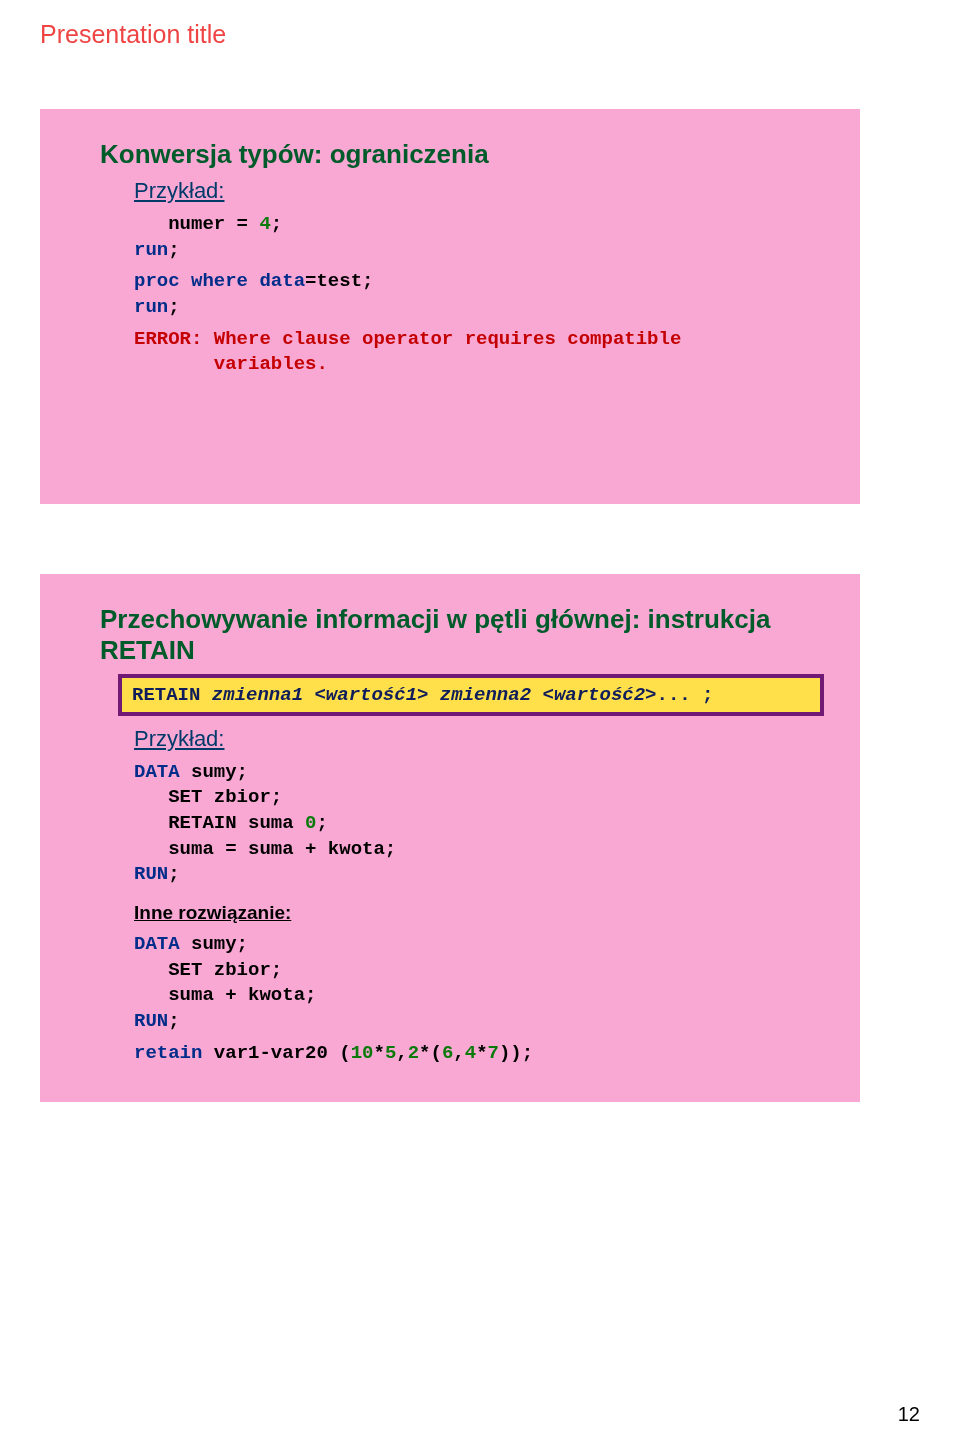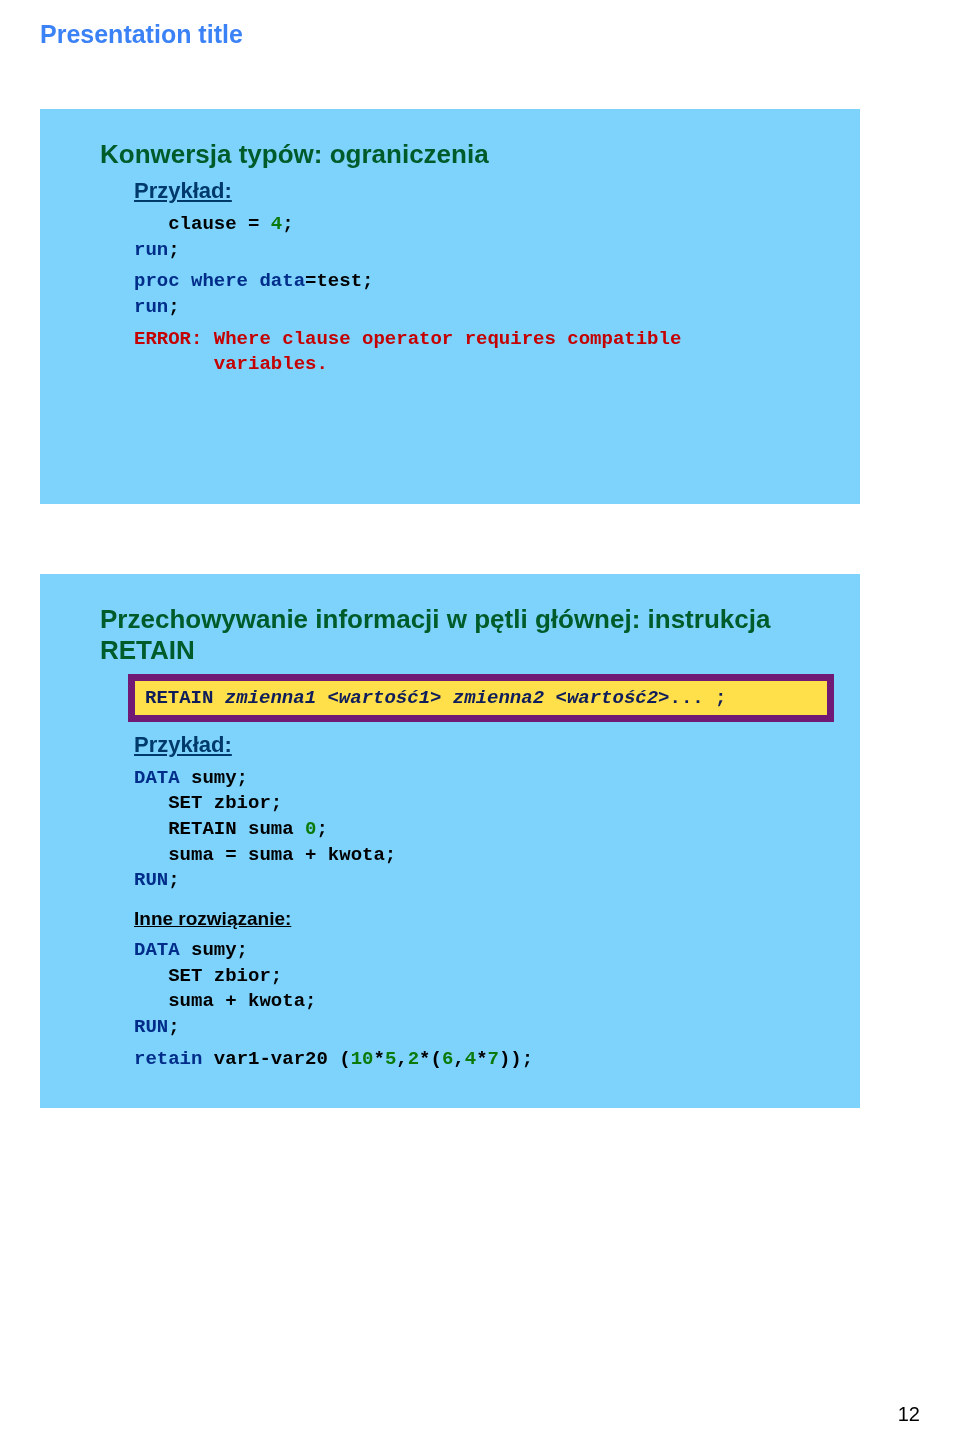"Presentation title" .header-title { color: #3b82f6 -> #ef4444; font-weight: bold -> normal }
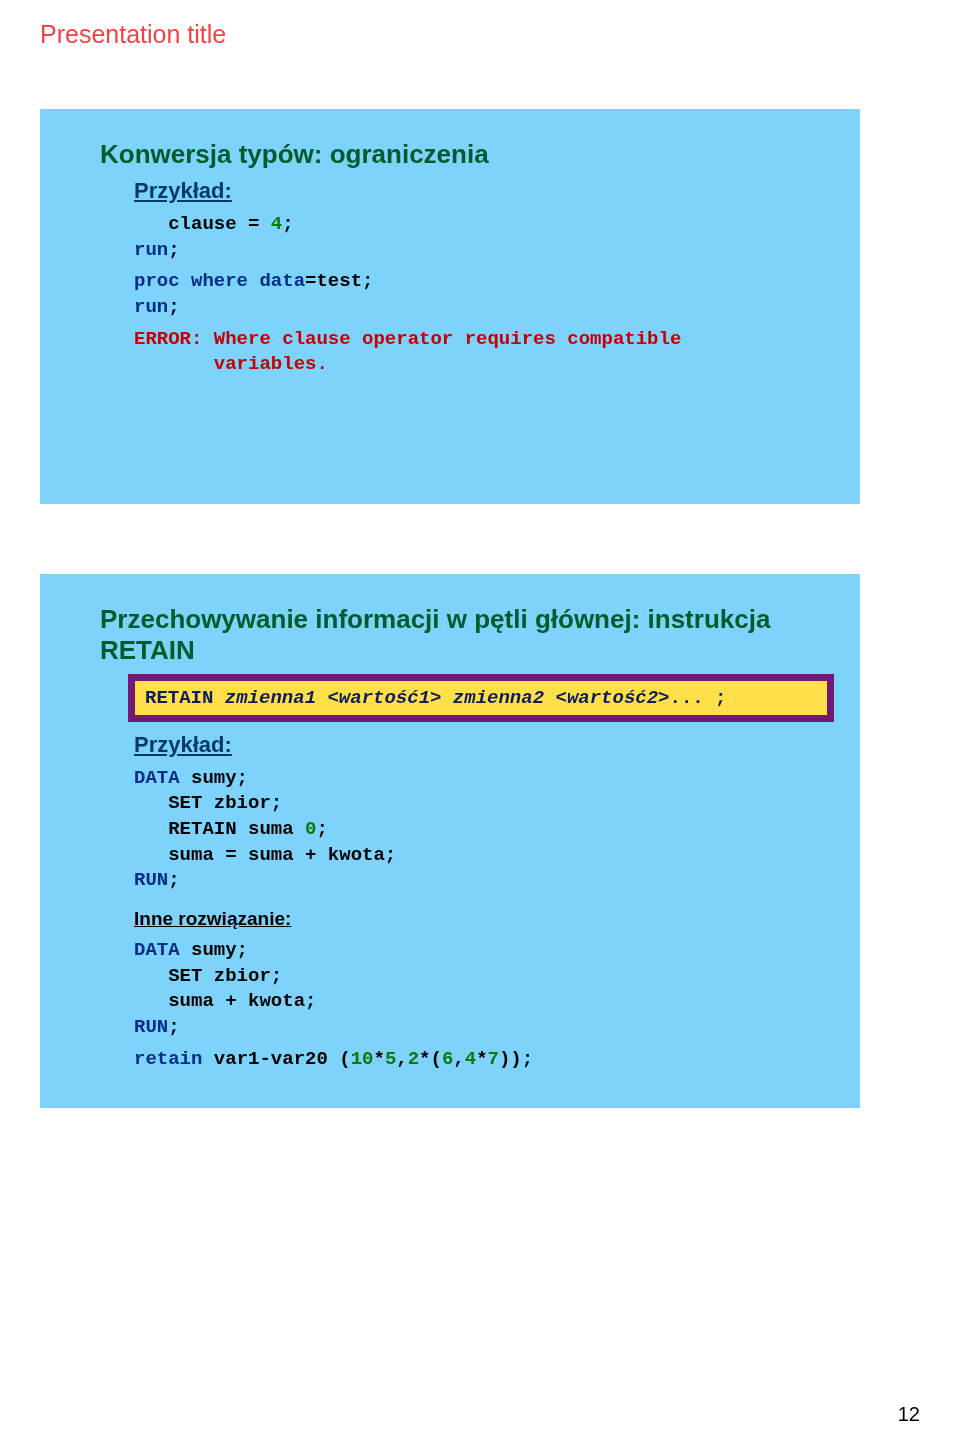"Konwersja typów: ograniczenia" .slide { background: #7dd3fc -> #f9a8d4 }
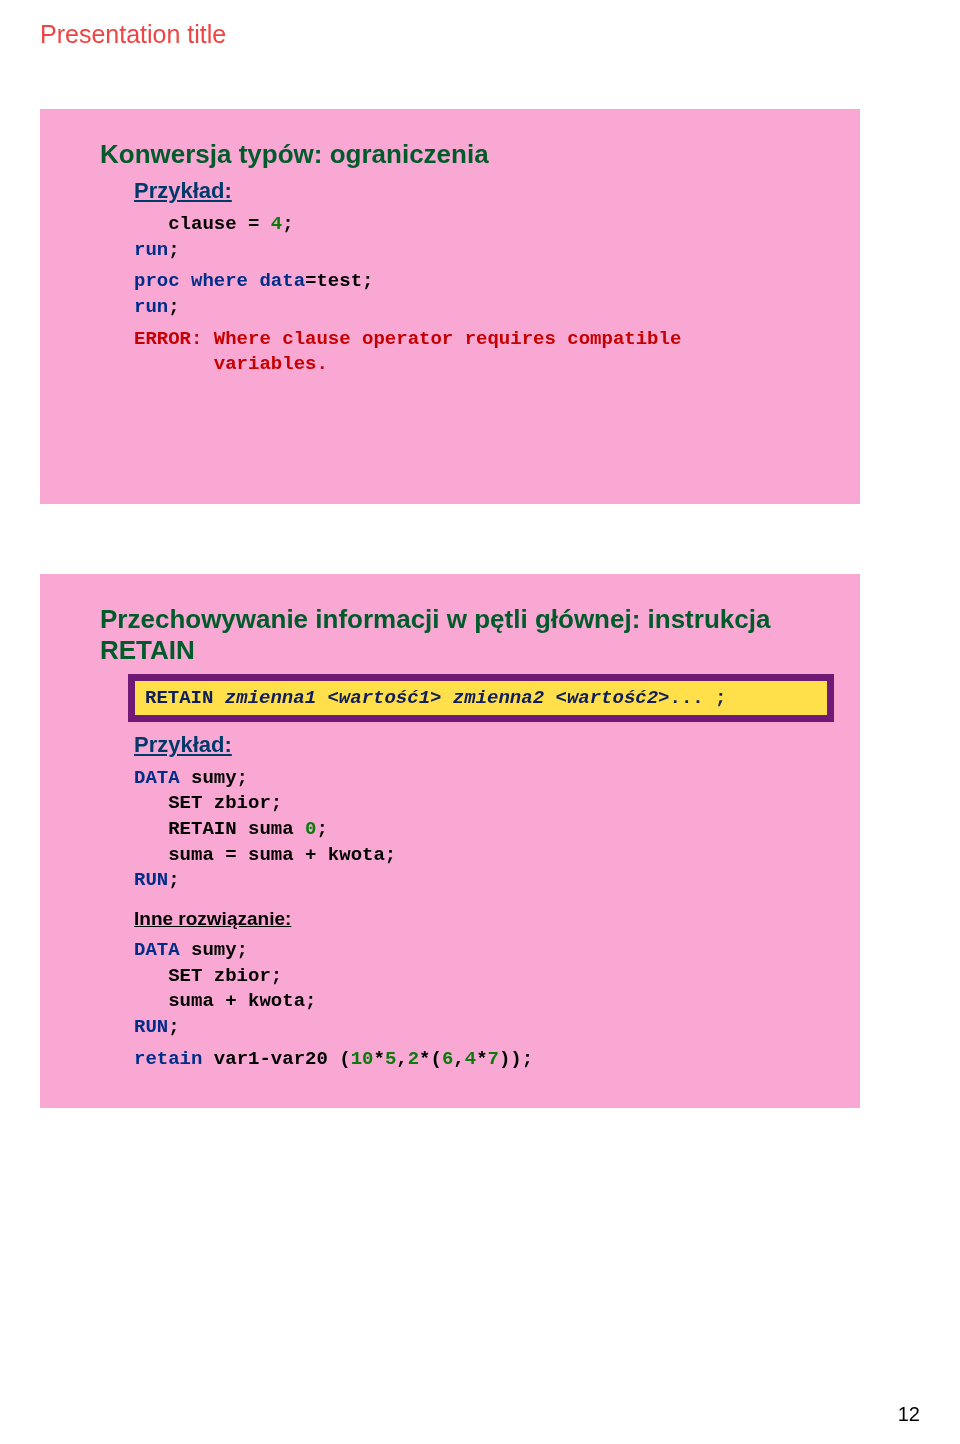"Przykład:" .subhead { font-weight: bold -> normal }
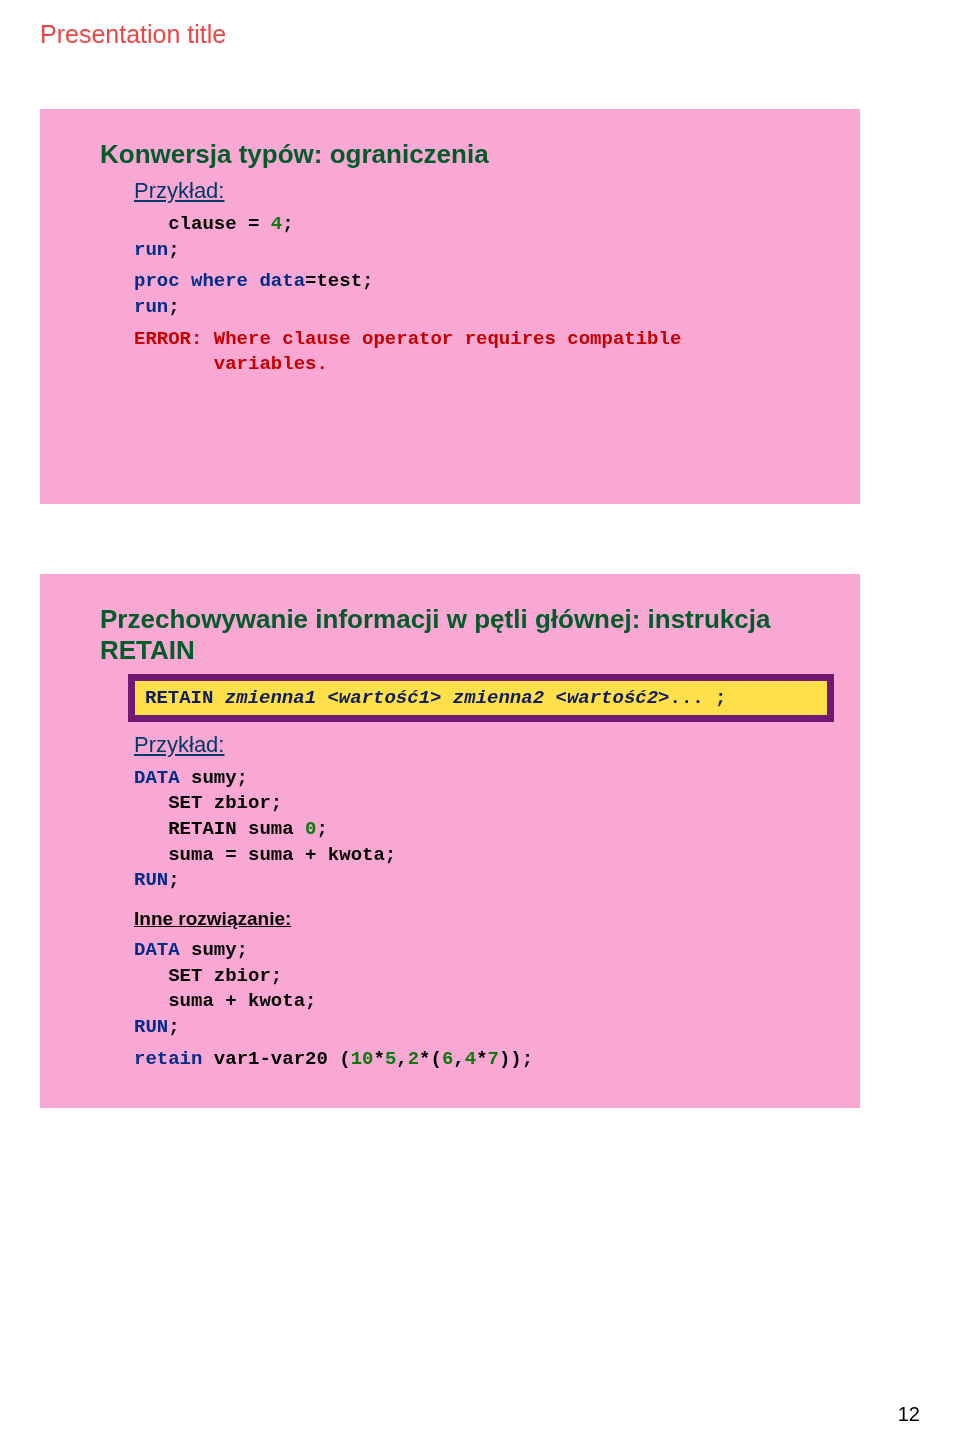"clause =" span { text: clause -> numer }
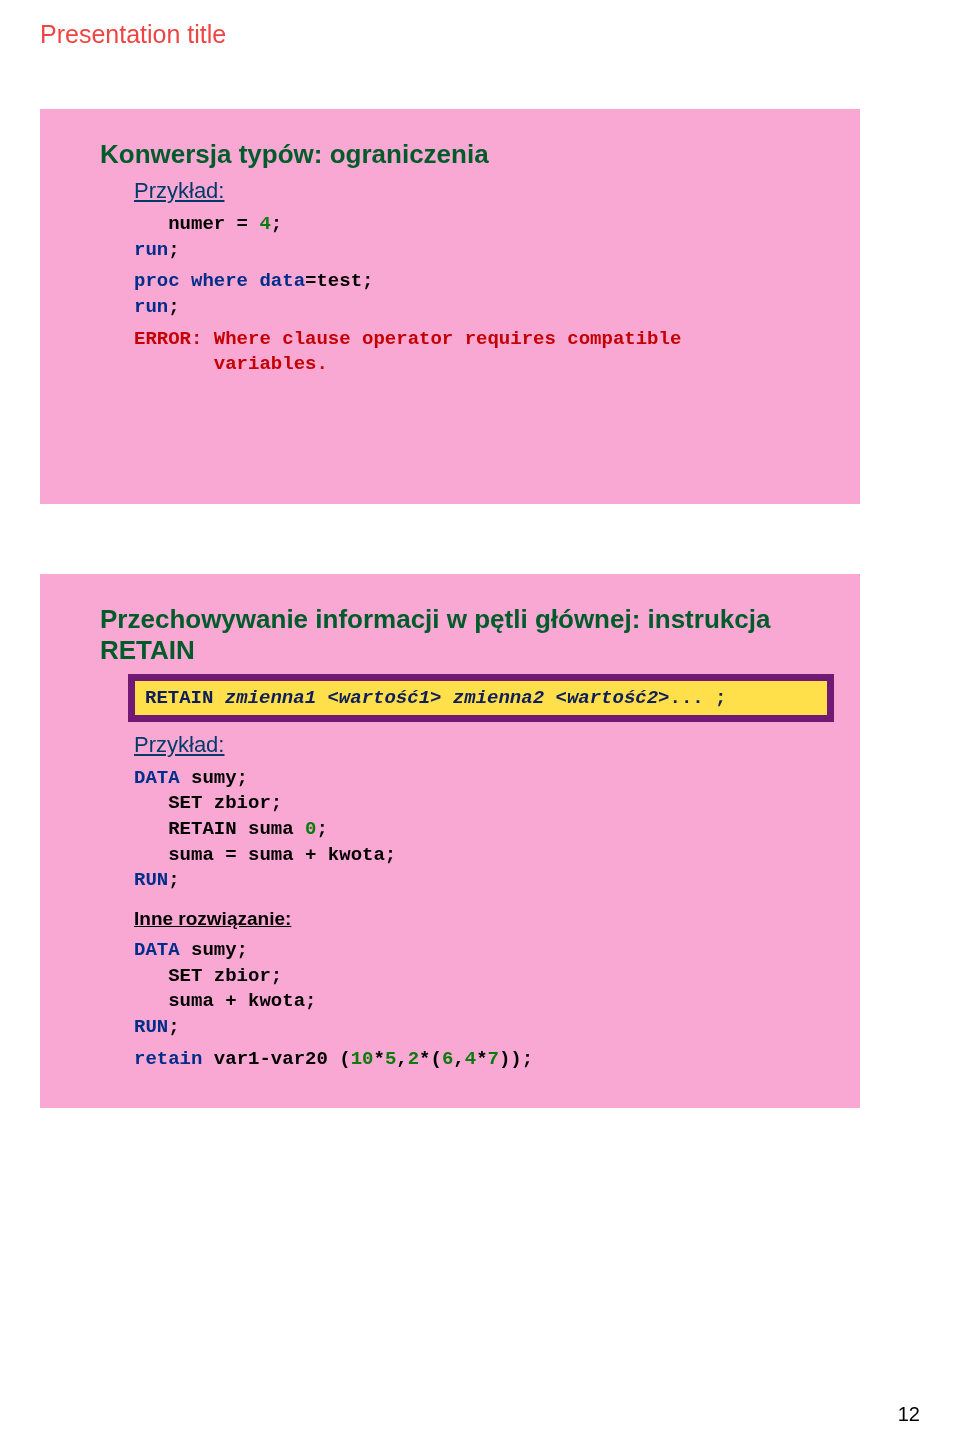"RETAIN zmienna1 <wartość1> zmienna2" .syntax-box { border: 7px solid #701a75 -> 4px solid #701a75; margin: 4px 0 10px 28px -> 4px 0 10px 18px }
